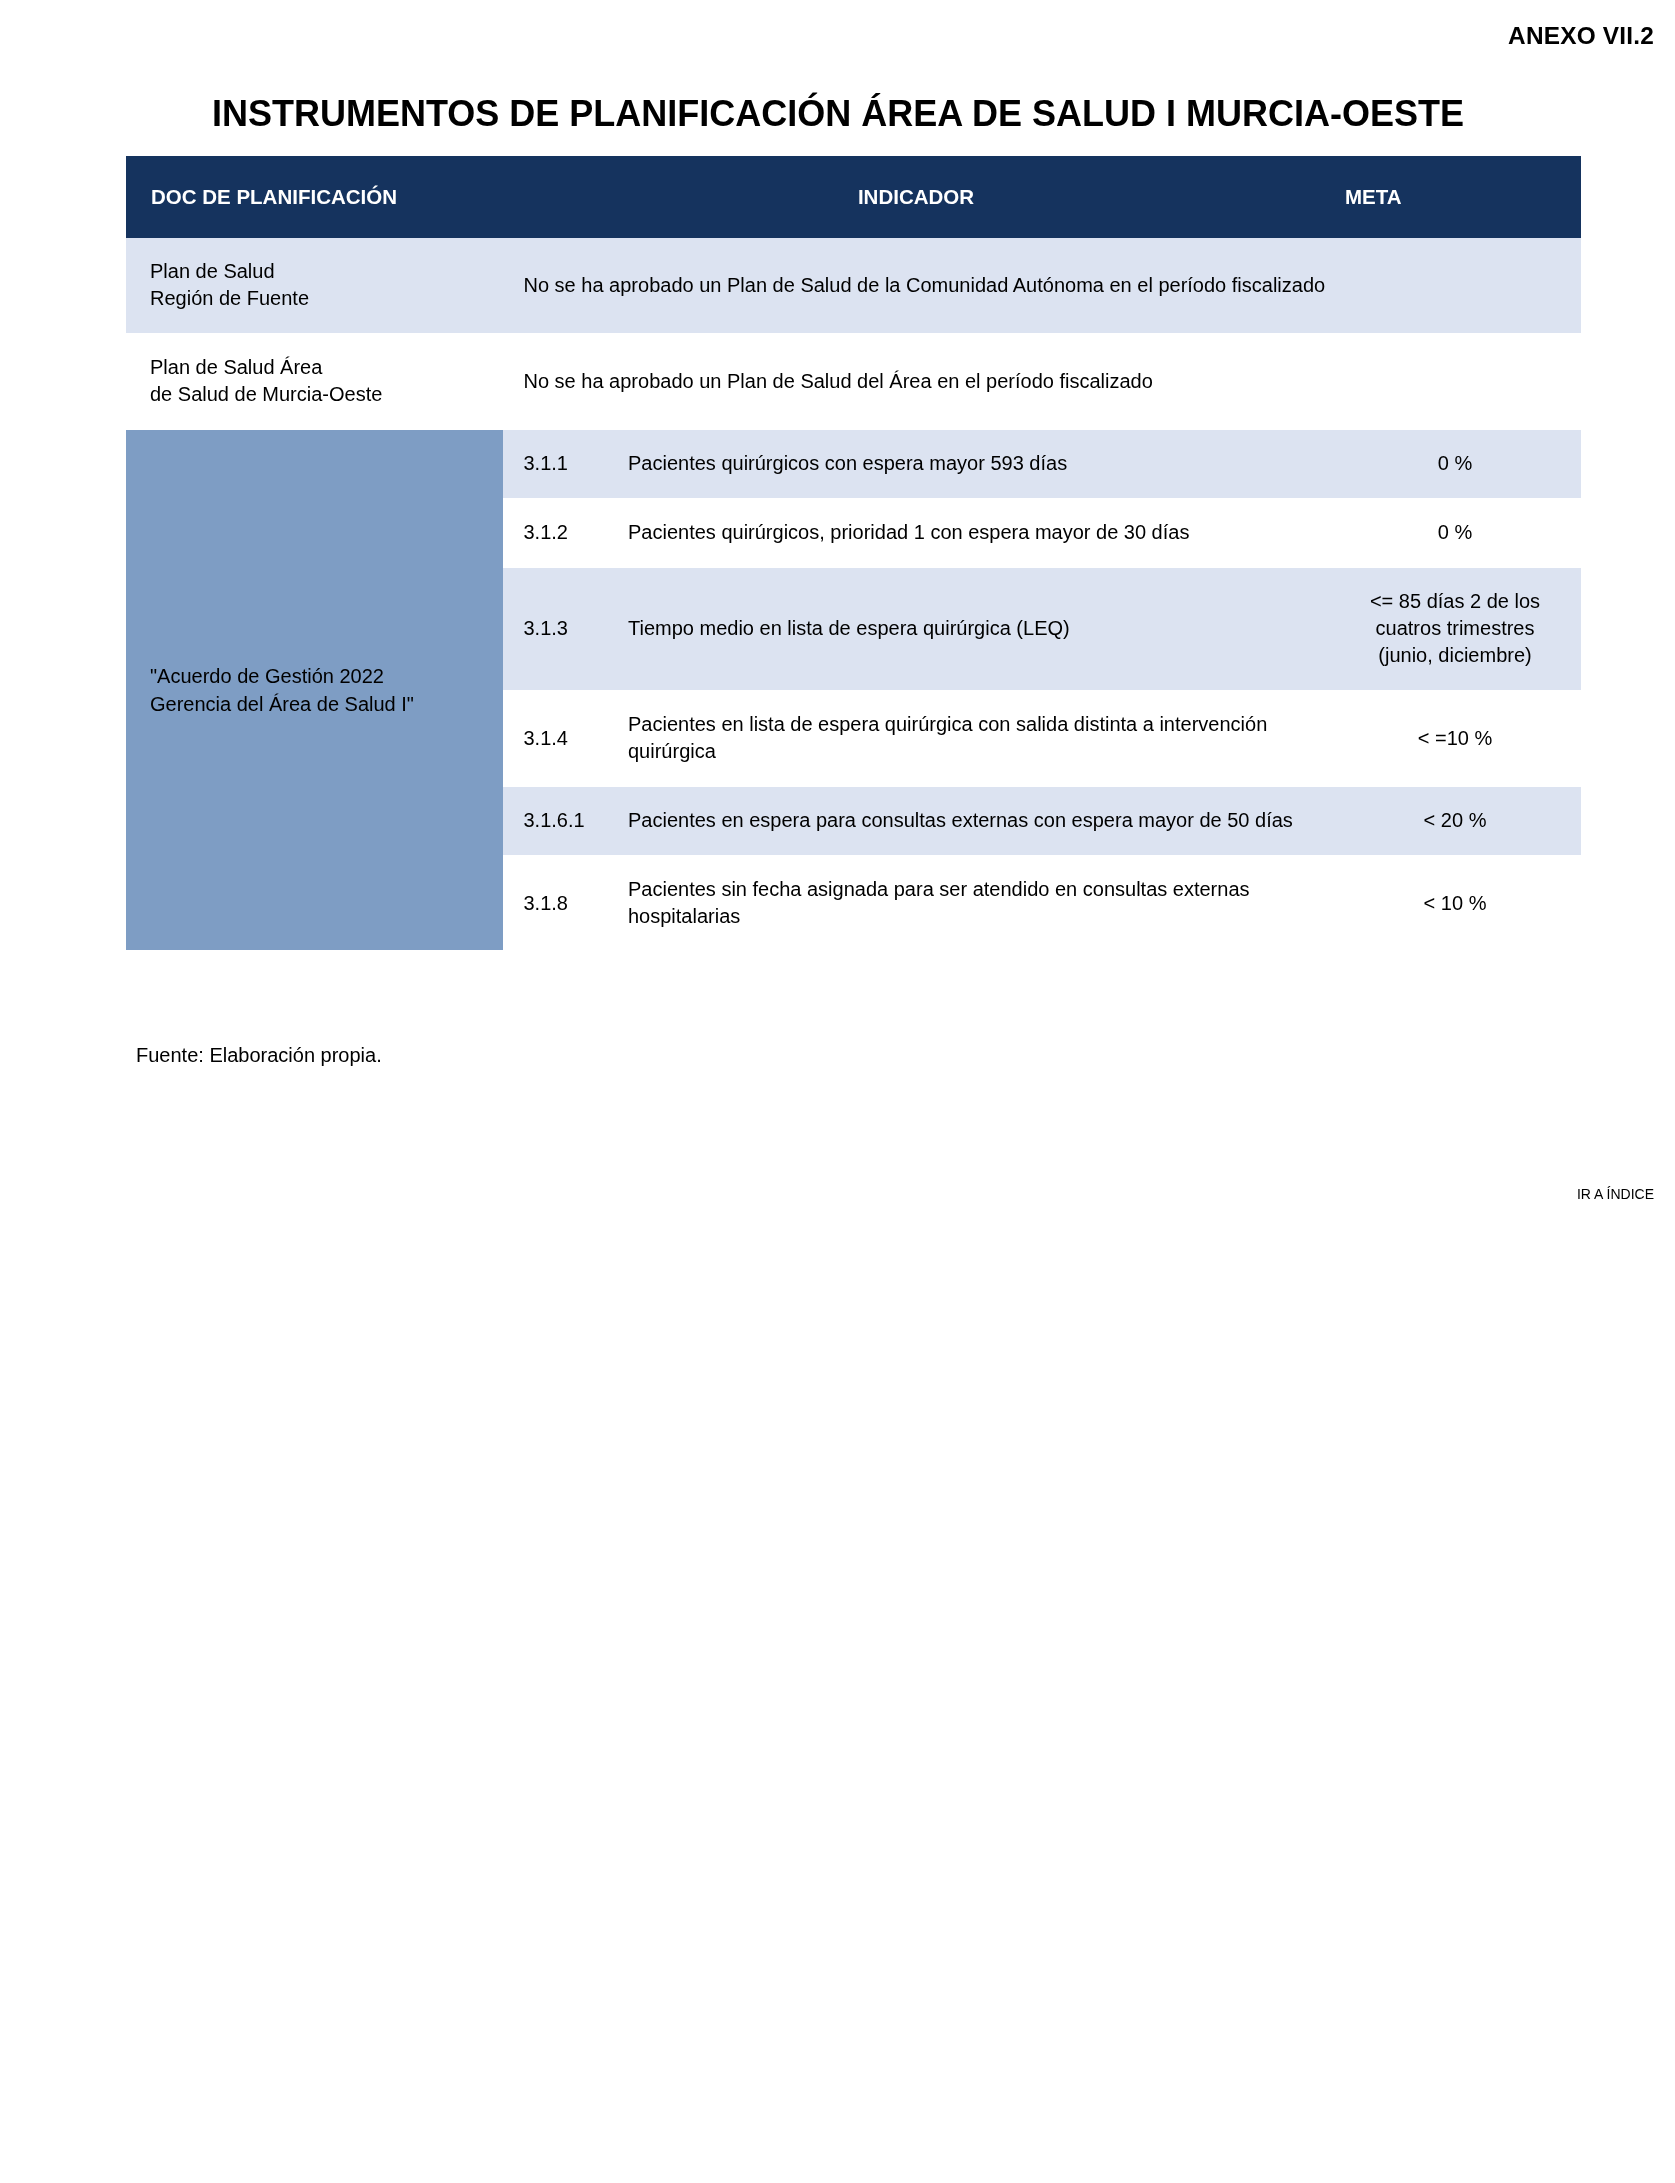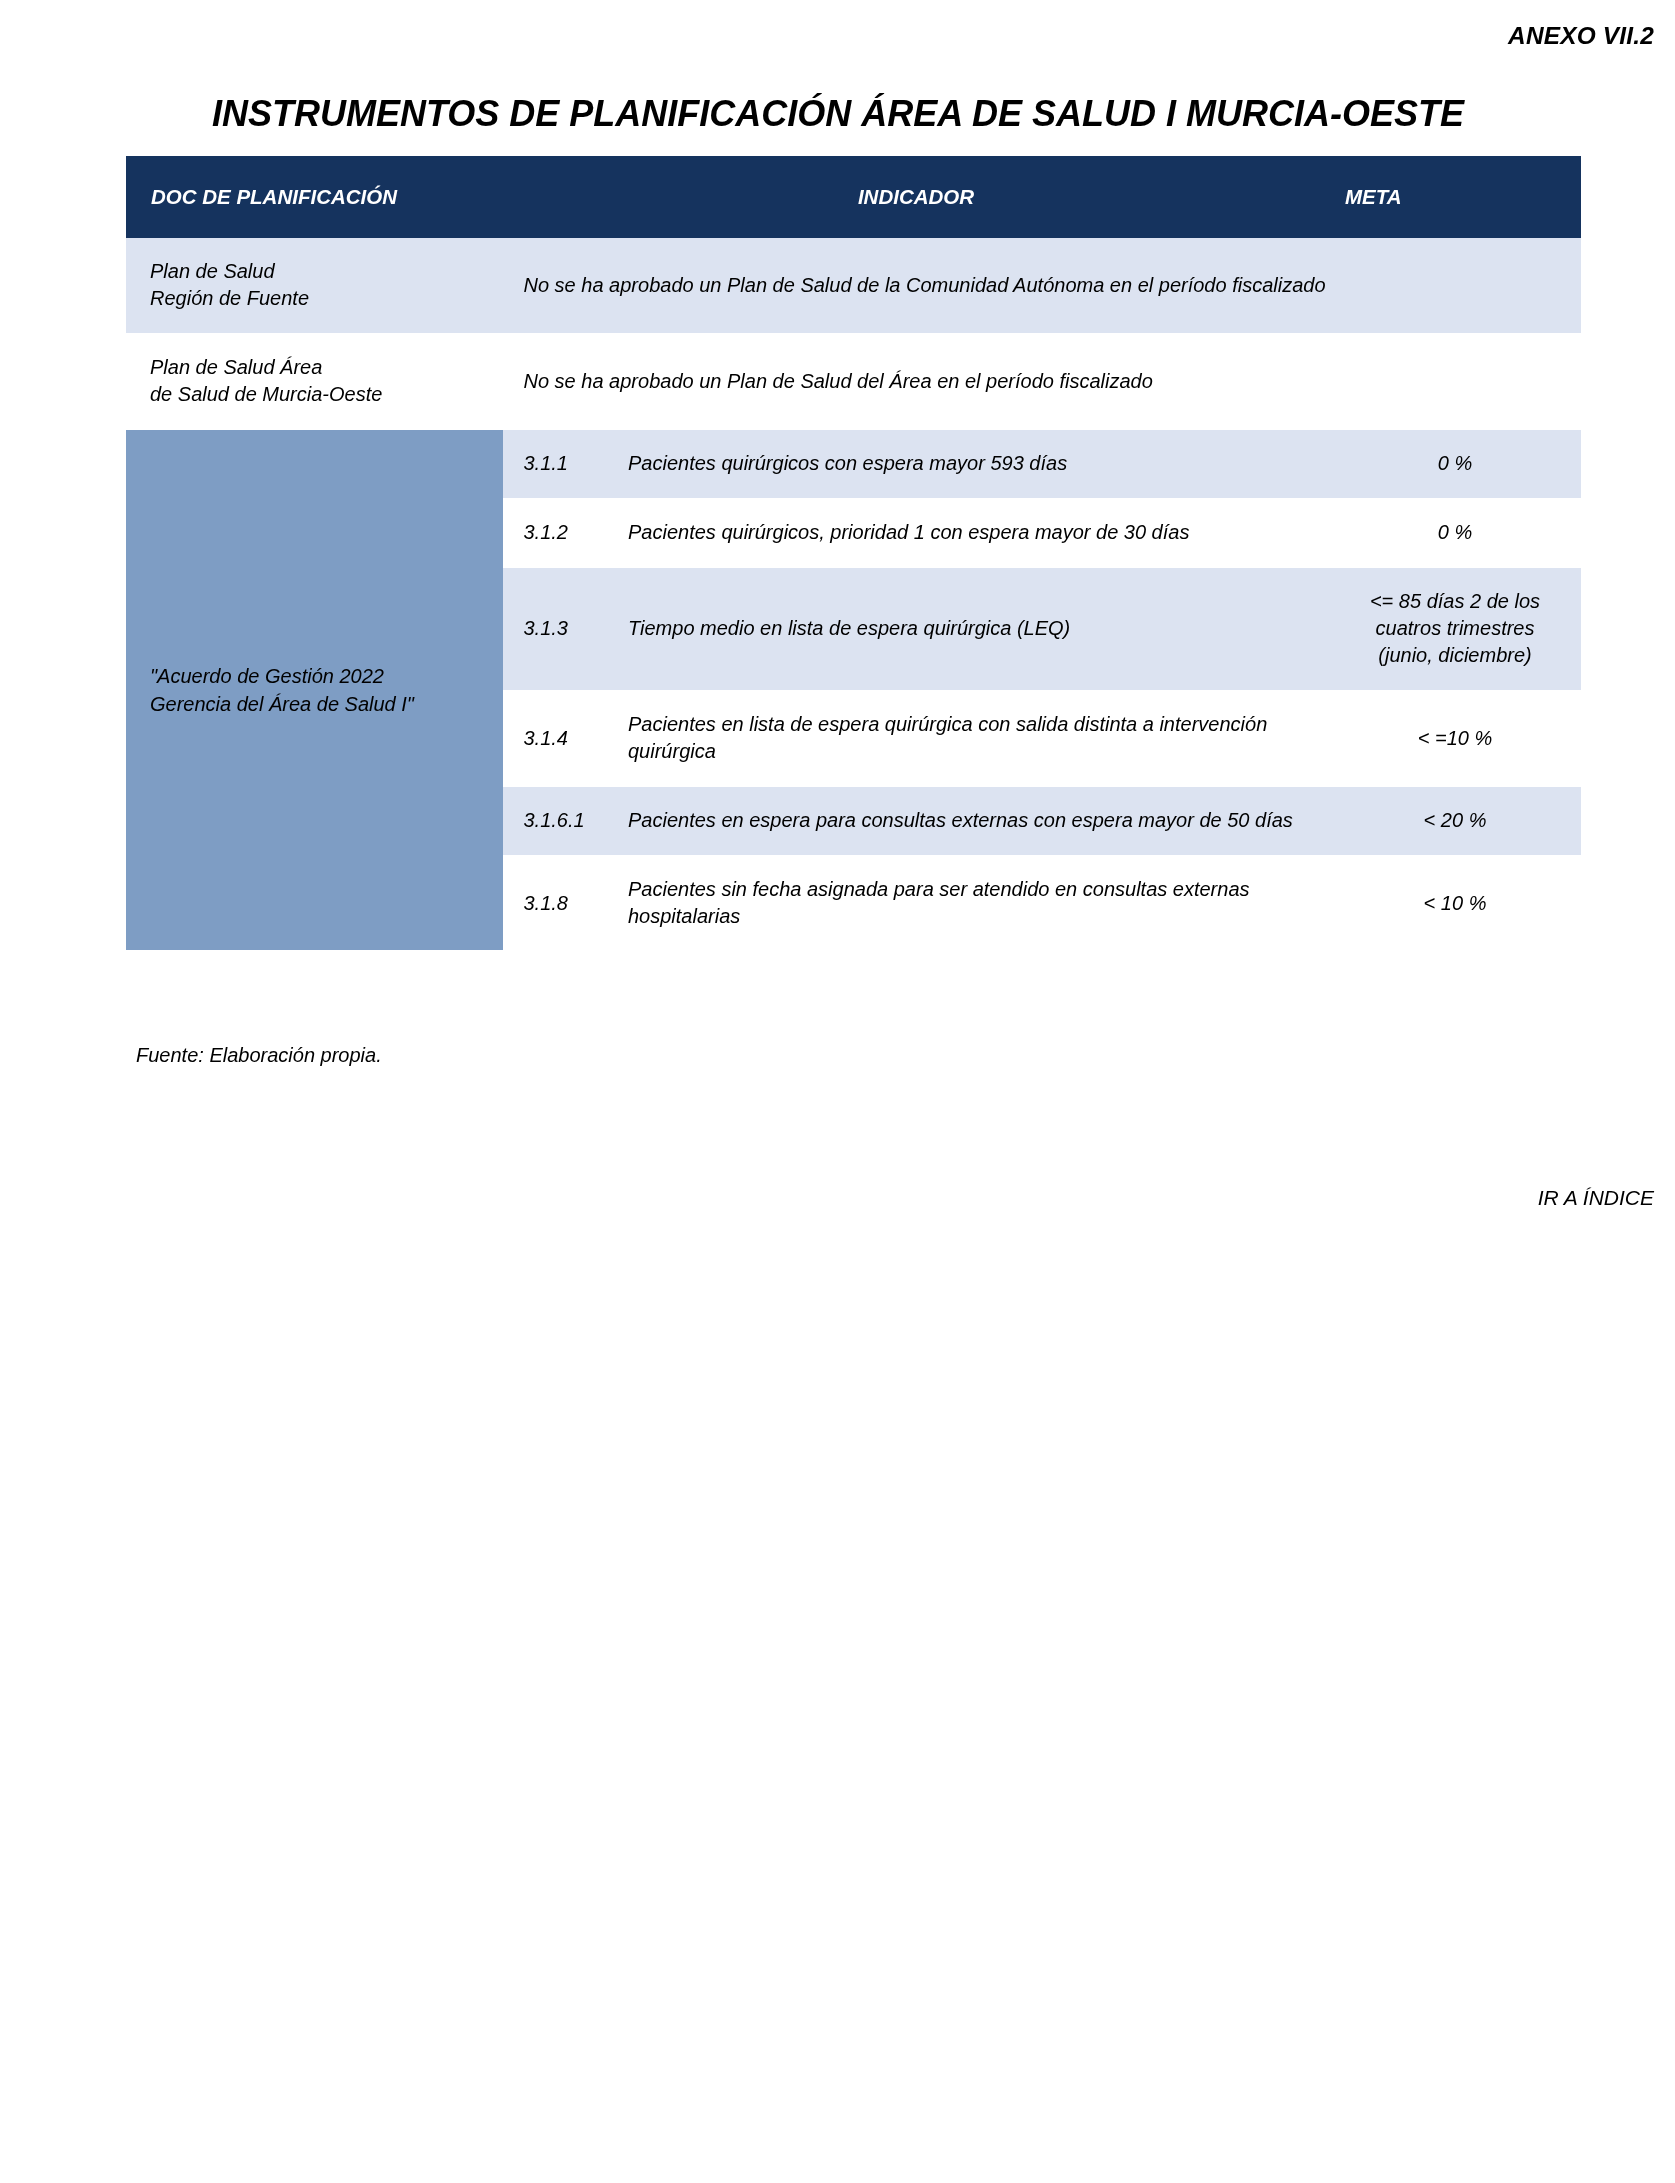"ANEXO VII.2" .page { font-style: italic -> none }
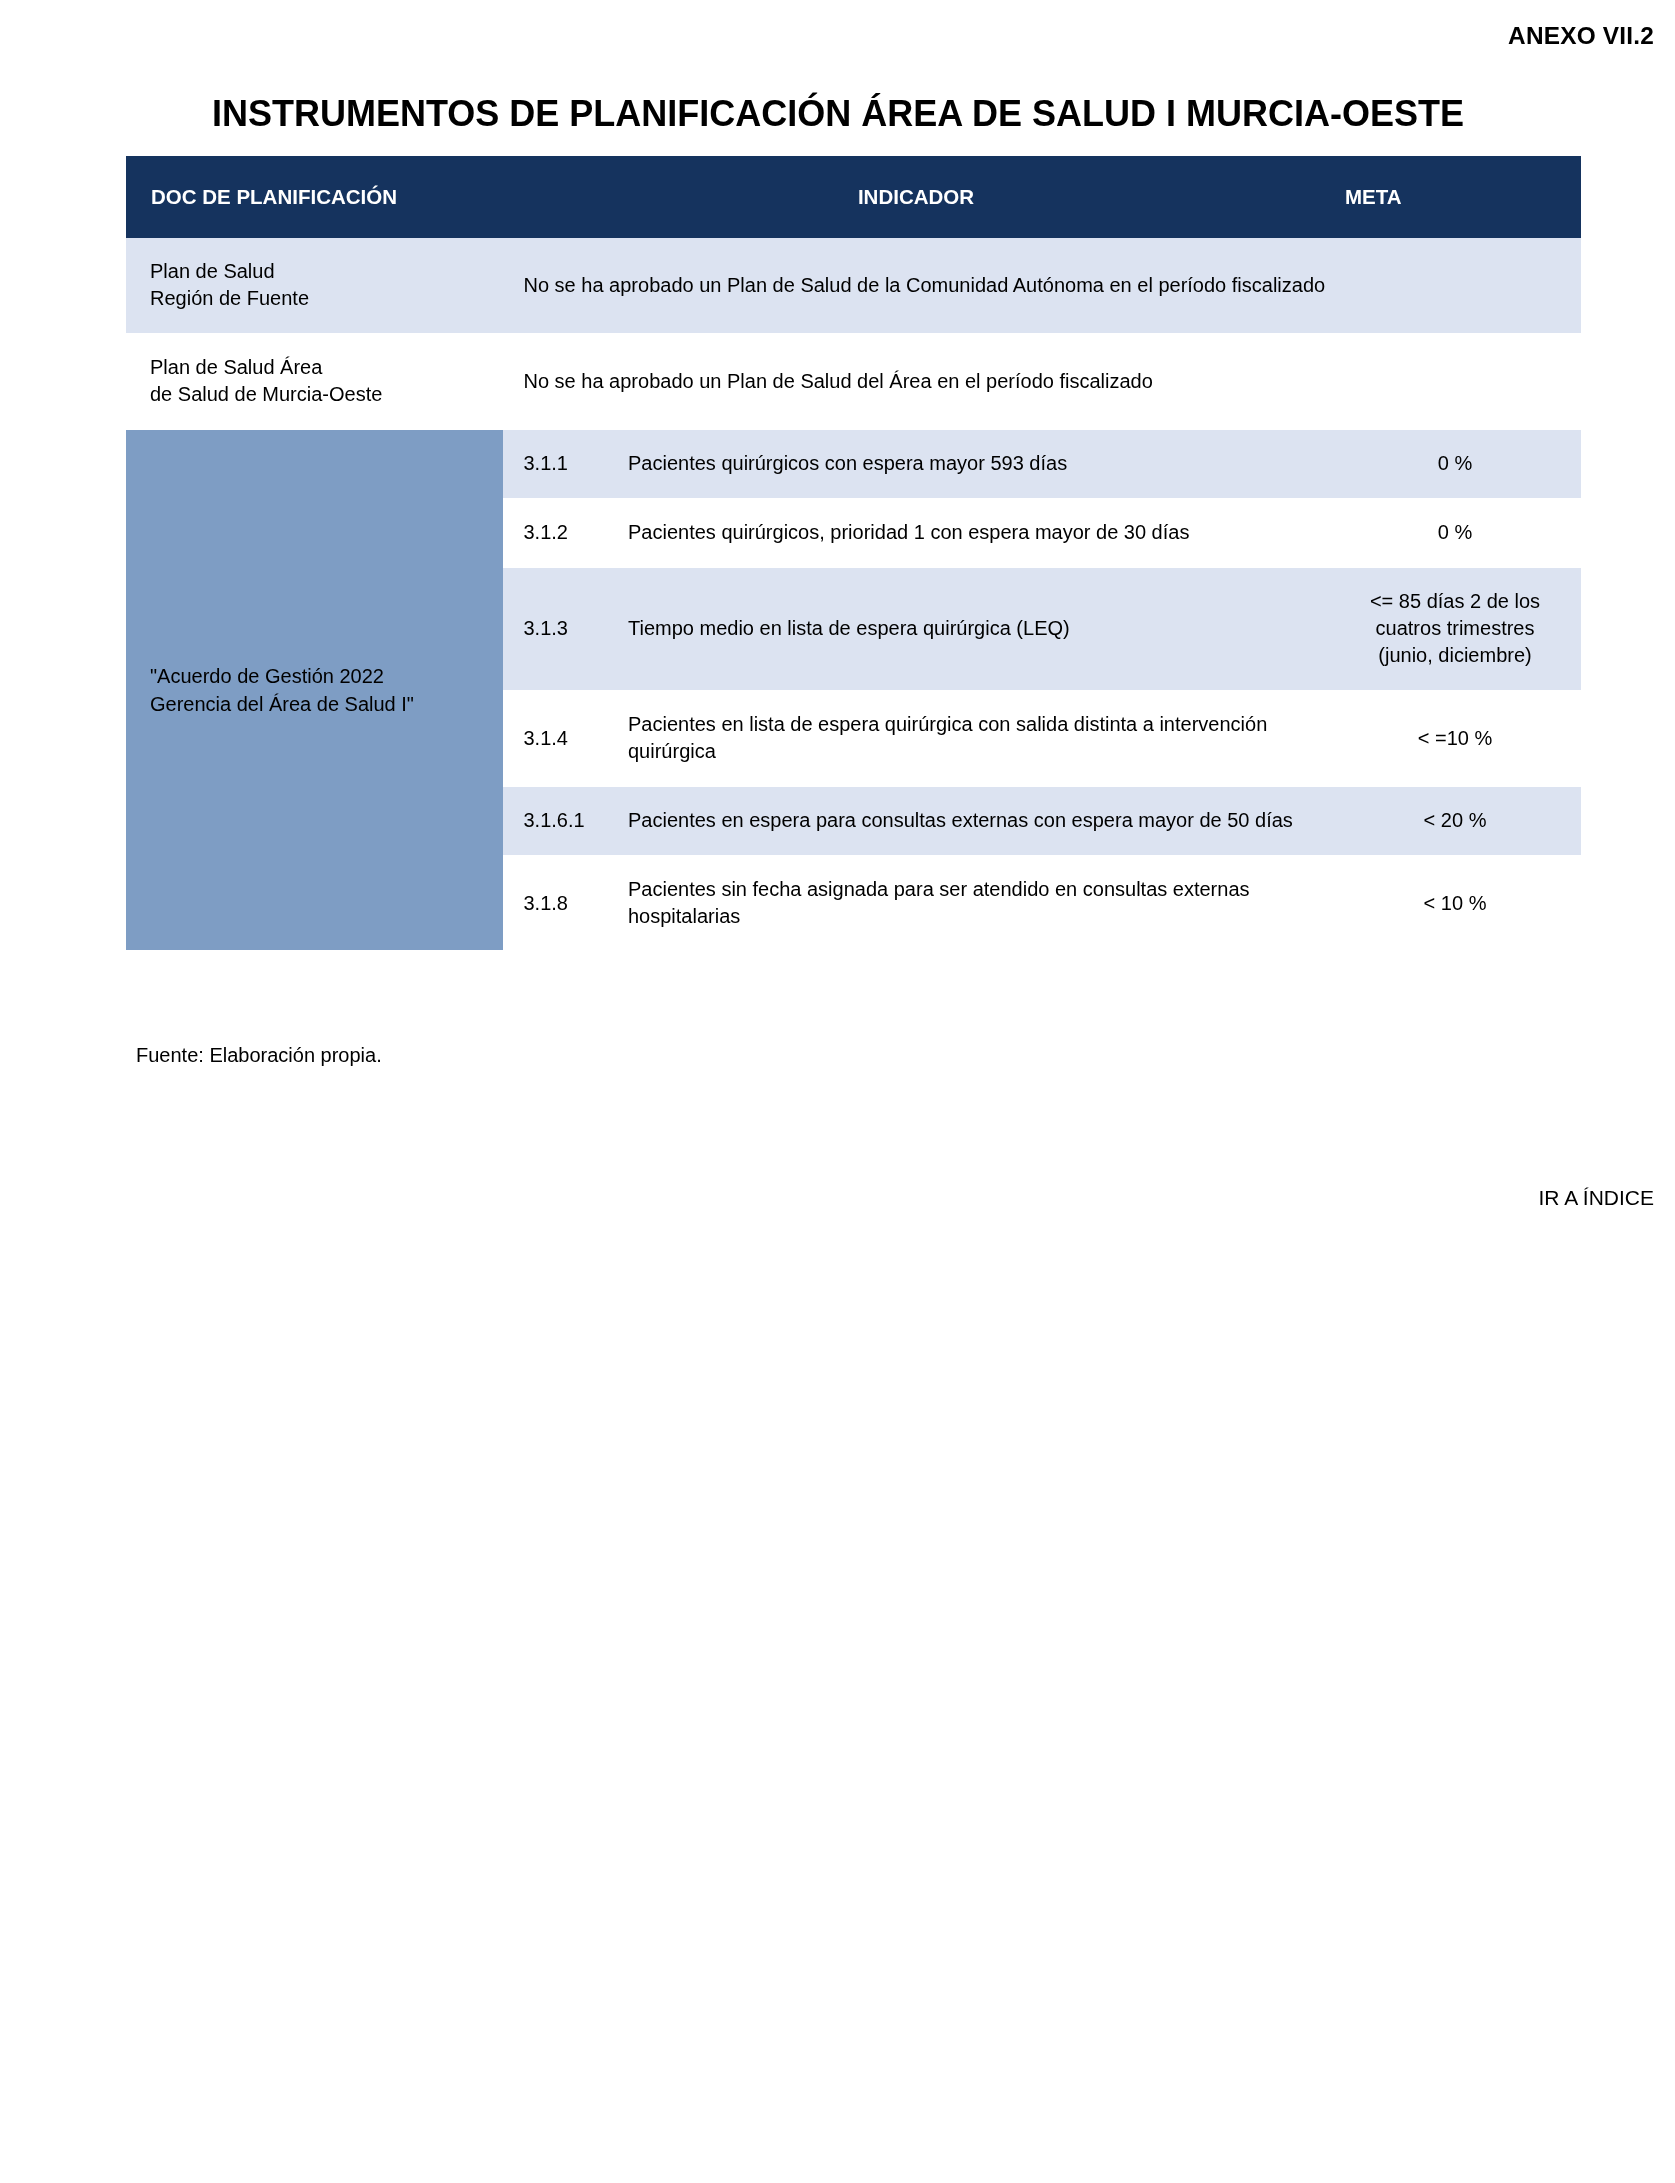"IR A ÍNDICE" .ir-indice { font-size: 21px -> 14px }
